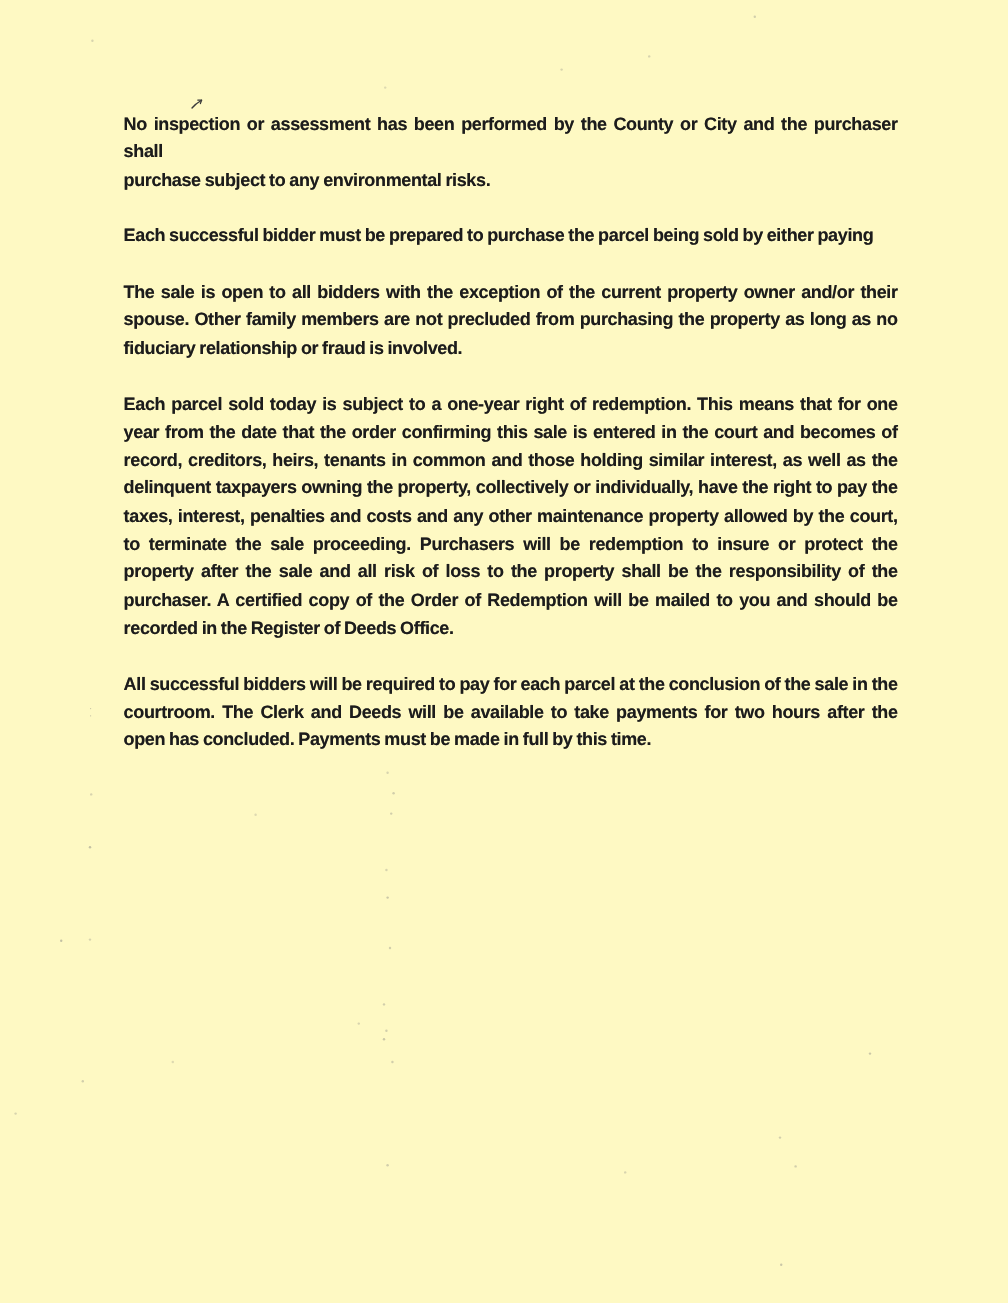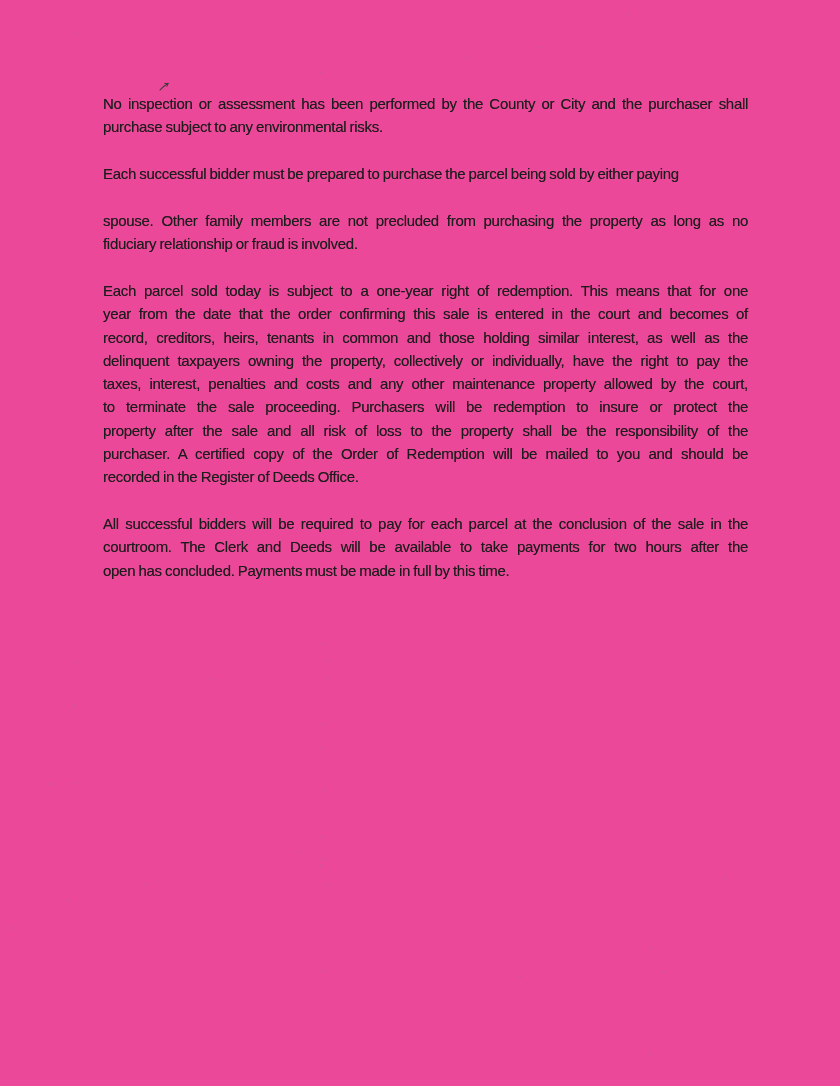"No inspection or assessment has" .page { background: #ec4899 -> #fef9c3; font-weight: none -> bold }
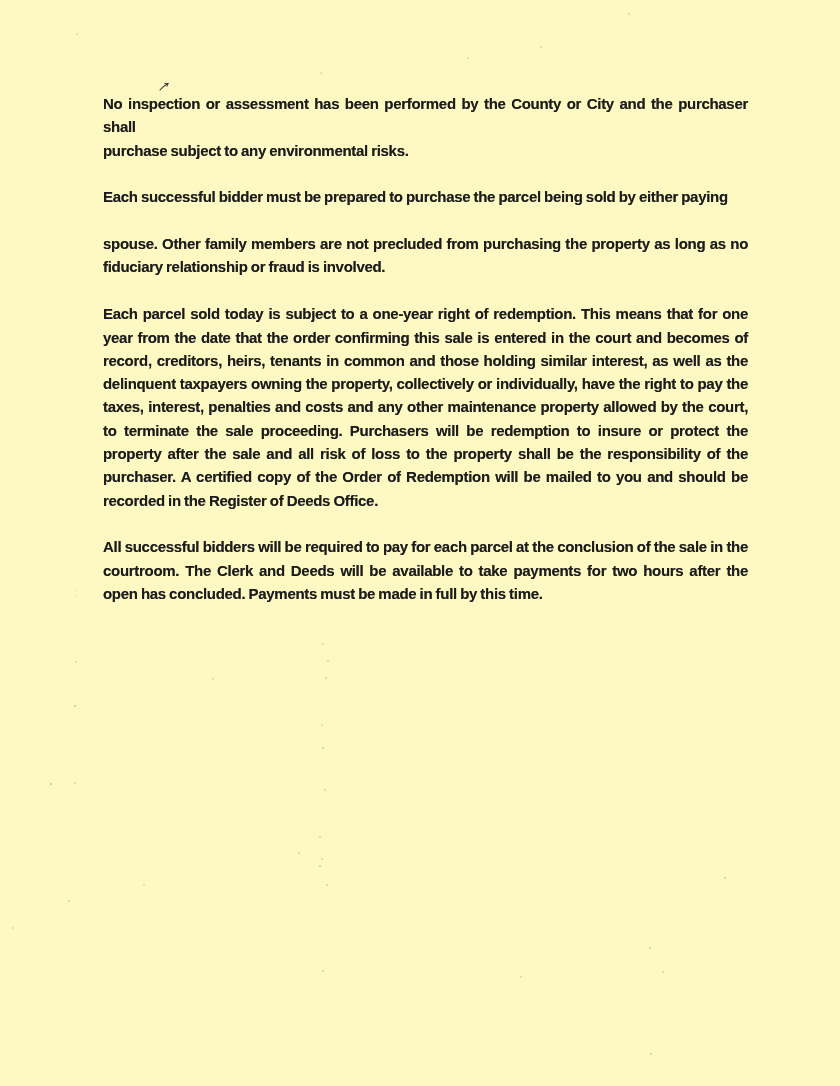"The sale is open to" div.line { html: none -> <div>The sale is open to all bidders with the exception of the current property owner and/or their</div> }
